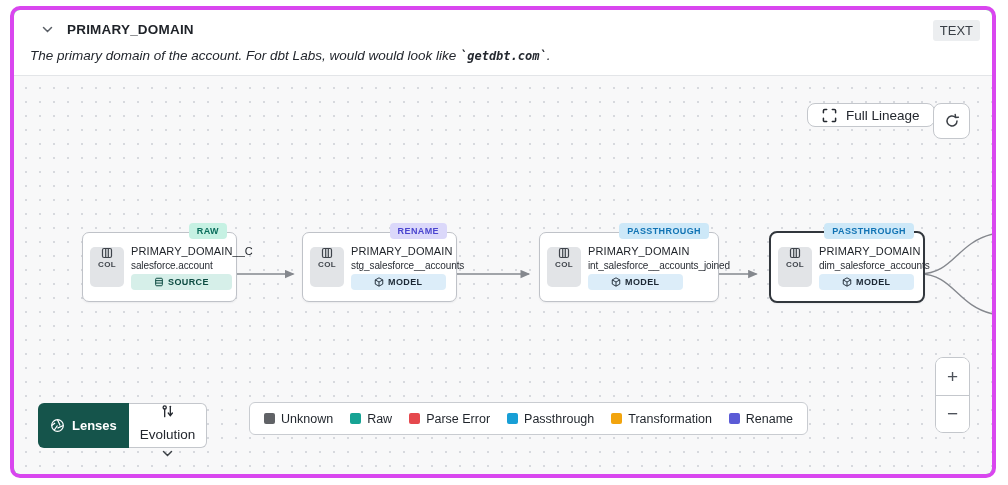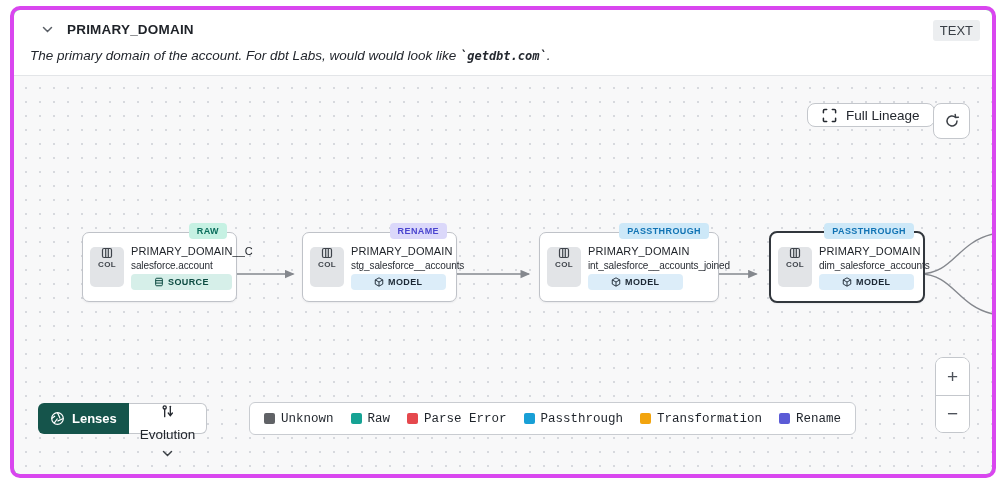"Lenses" .lens-group { height: 31px -> 45px }
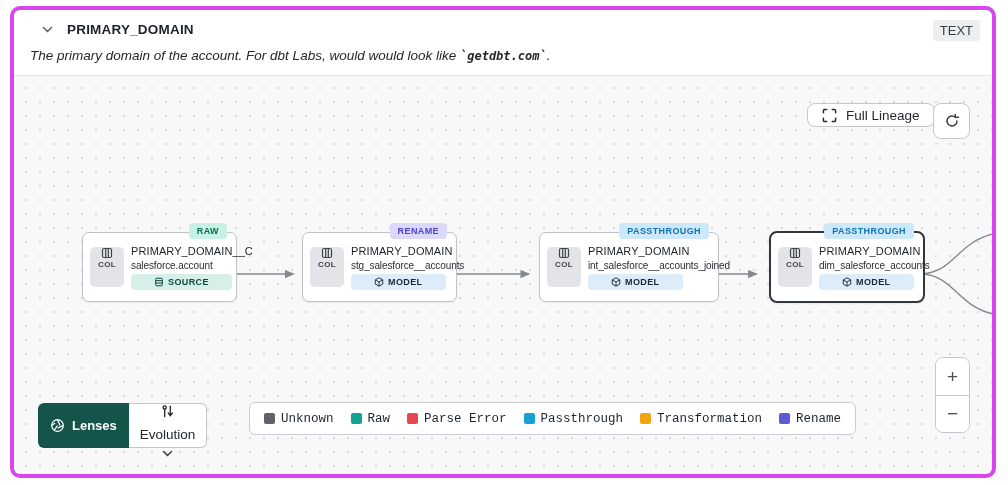"Unknown" .legend-item { font-family: Liberation Mono, monospace -> none }
